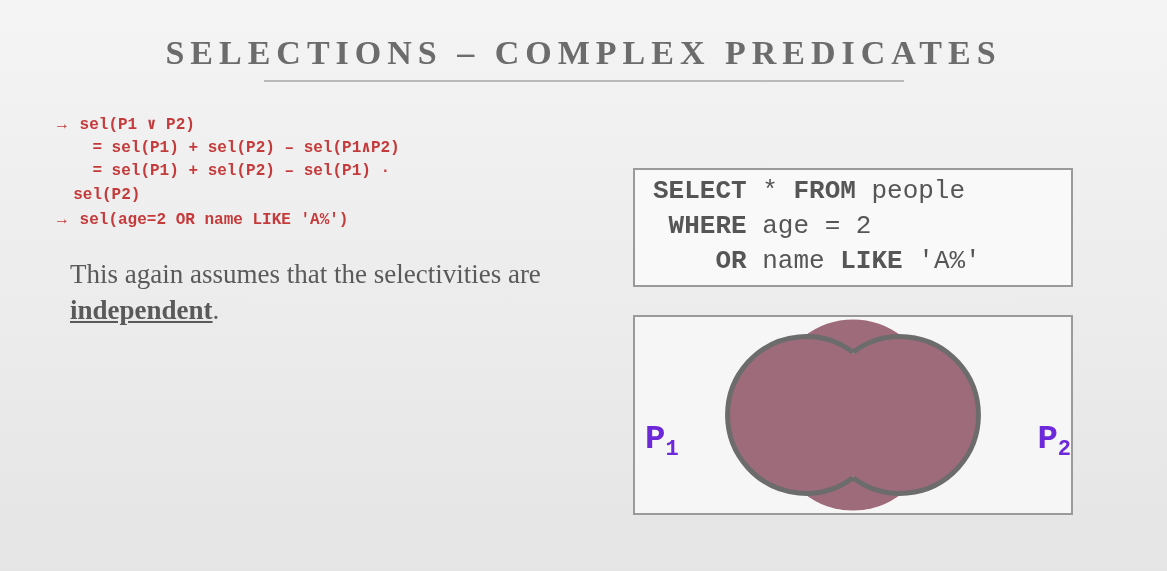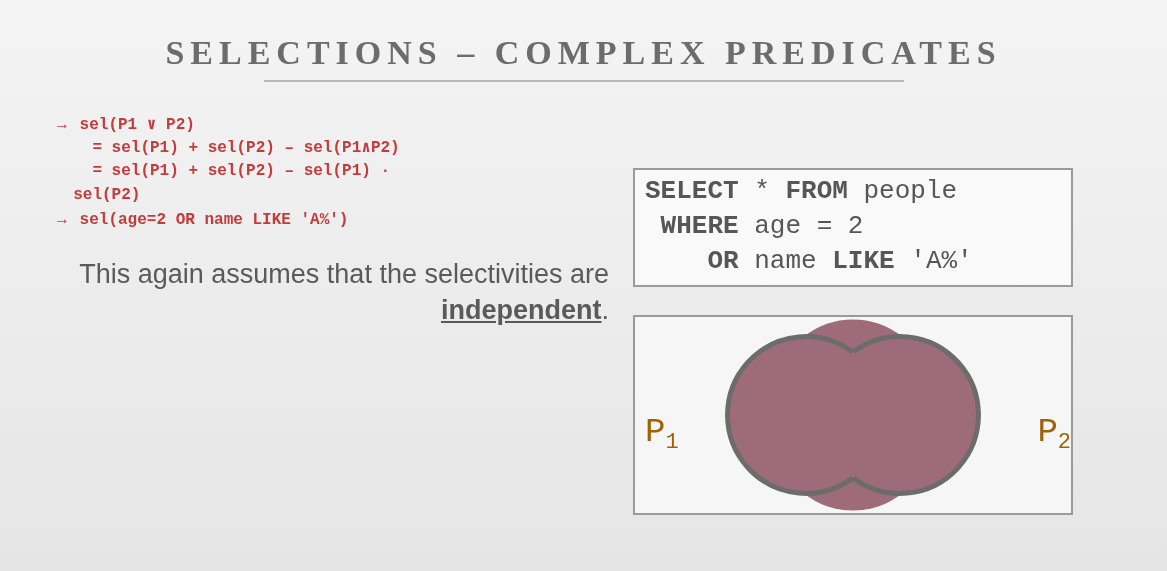"SELECT * FROM people WHERE" .sqlbox { padding: 4px 10px 6px 10px -> 4px 10px 6px 18px }
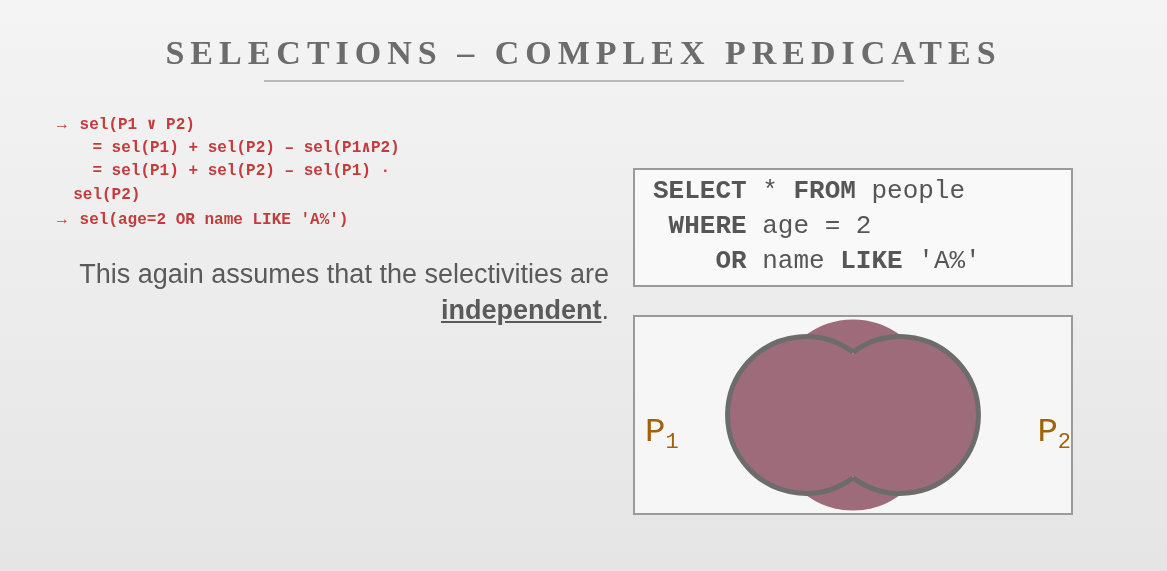"This again assumes that the" .para { font-family: Liberation Sans, sans-serif -> Liberation Serif, serif; text-align: right -> none }
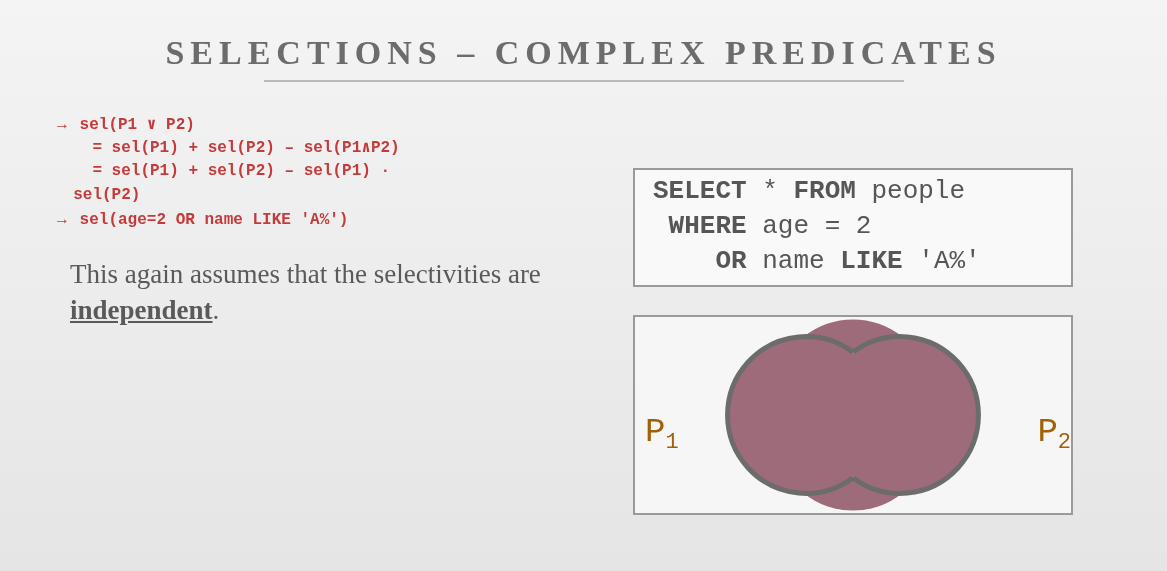"P1" .venn-label { color: #a16207 -> #6d28d9; font-weight: 400 -> 700; margin-top: none -> 7px }
